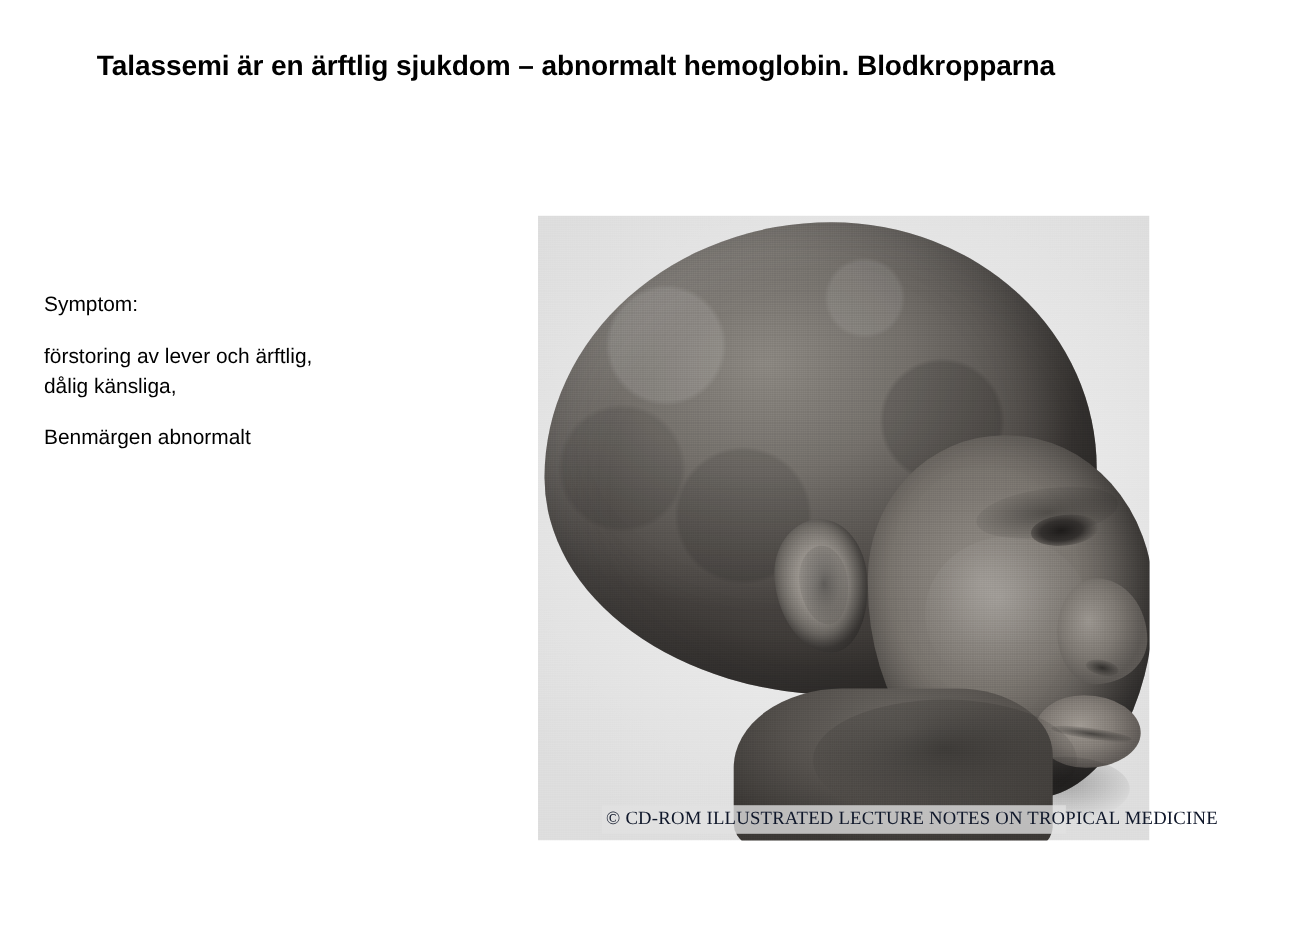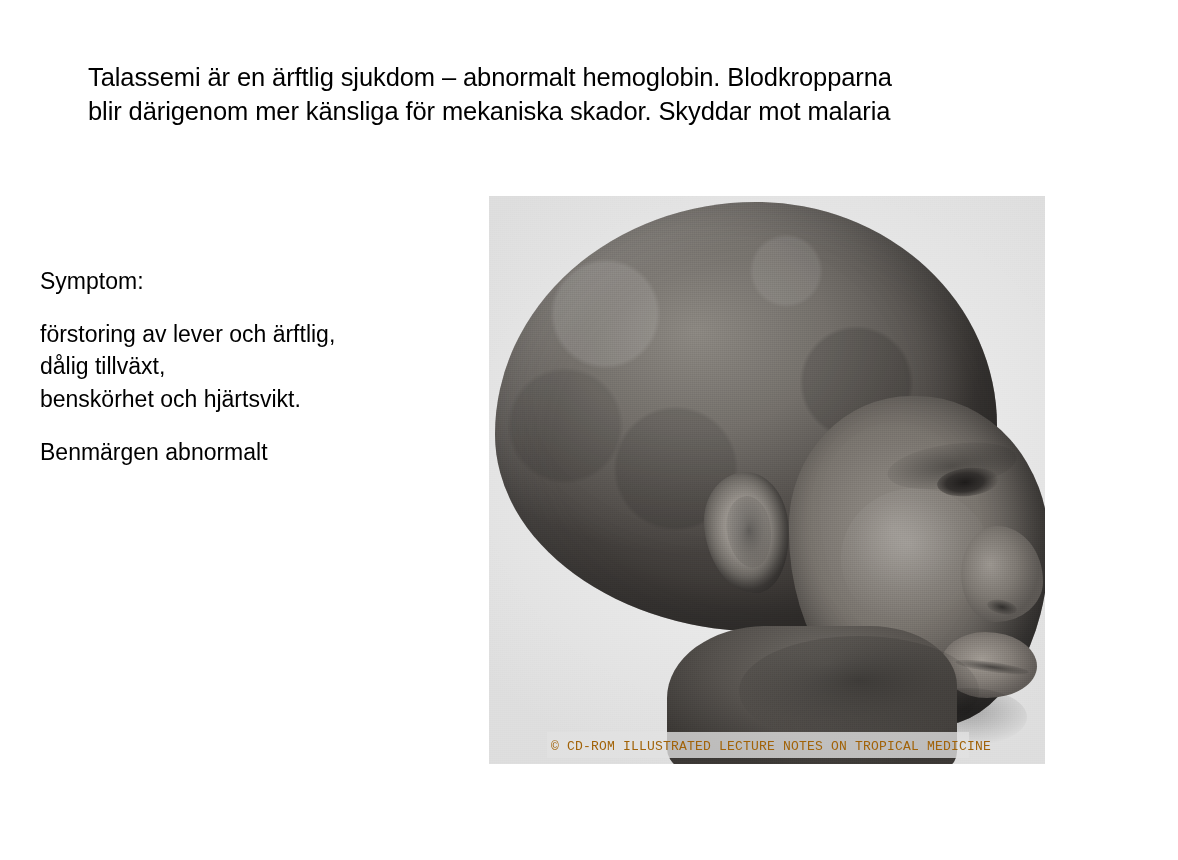"Talassemi är en ärftlig sjukdom" .slide-title { font-weight: normal -> bold; top: 61px -> 44px }
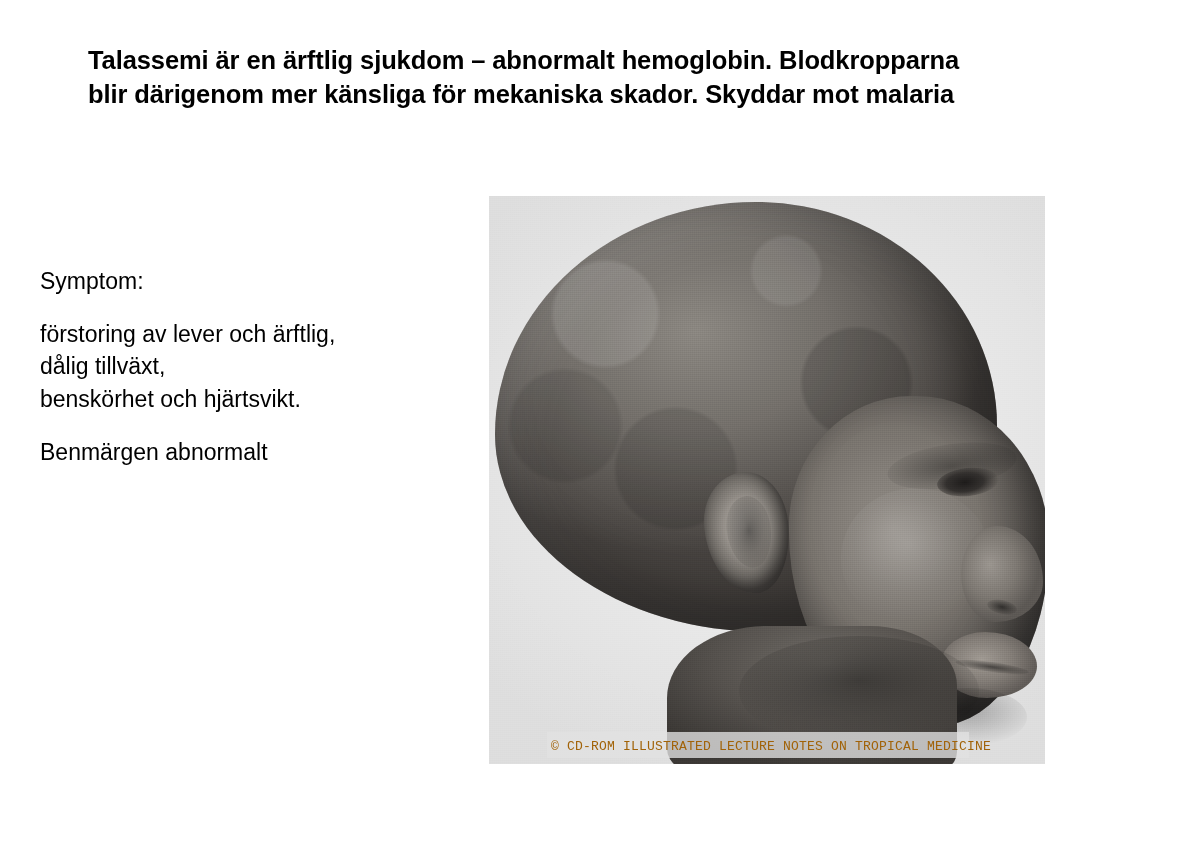"blir därigenom mer känsliga för" span.line { html: <span>blir därigenom mer känsliga för mekaniska skador. Skyddar mot malaria</span> -> none }
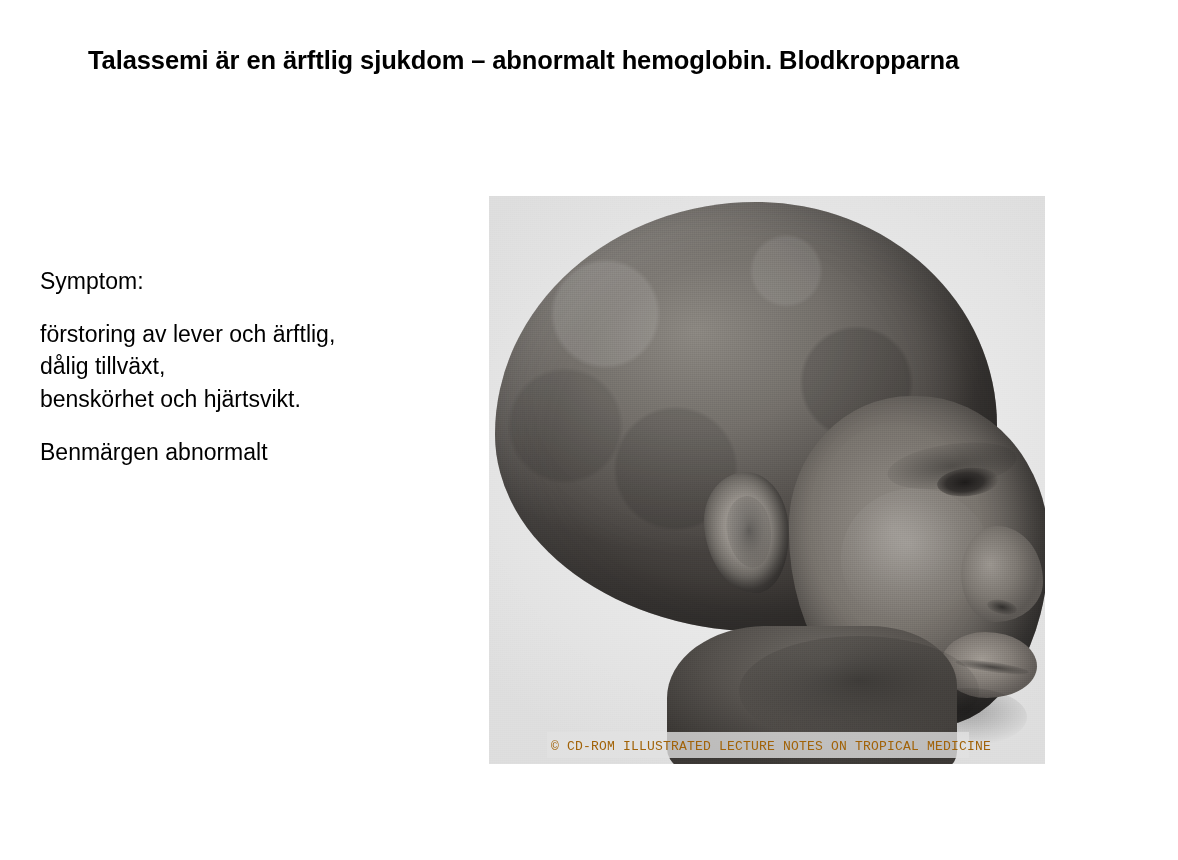"Symptom:" .body-text { font-size: 23px -> 19px }
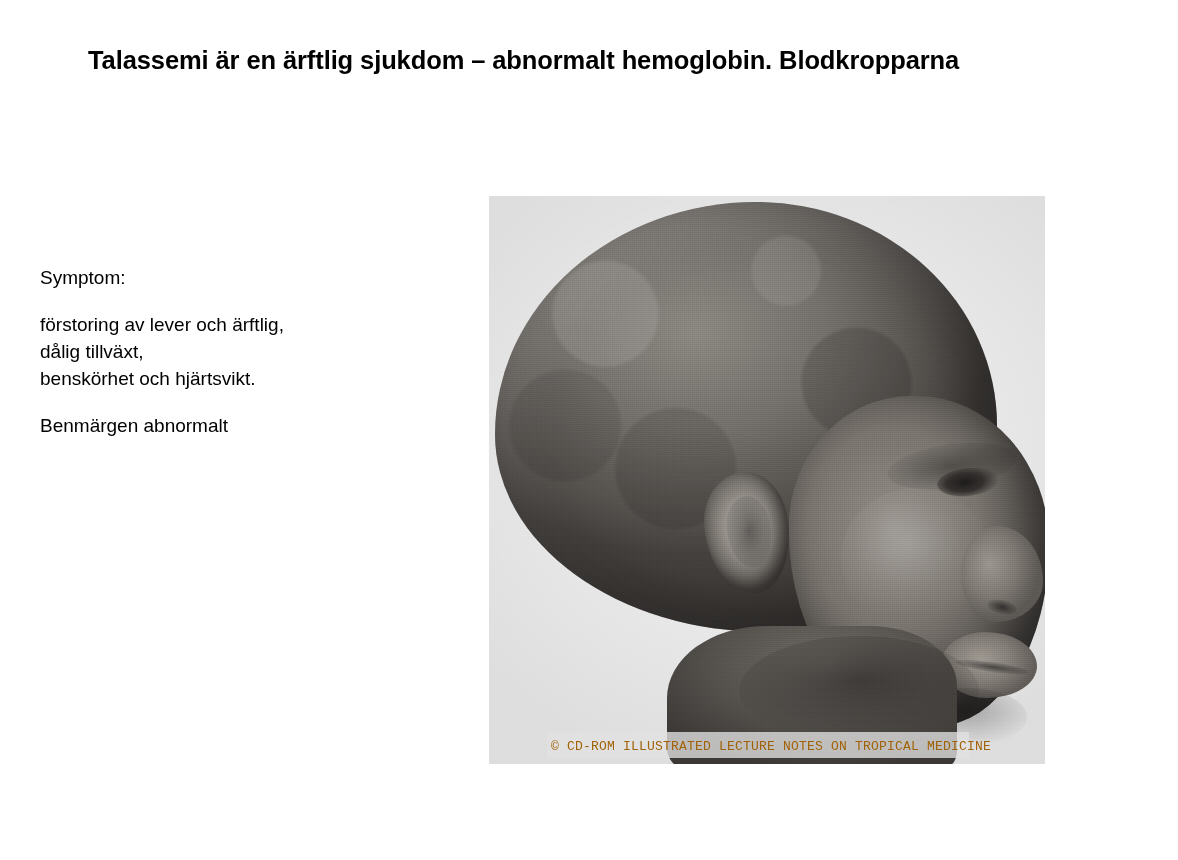"dålig tillväxt," span.line { text: tillväxt -> känsliga }
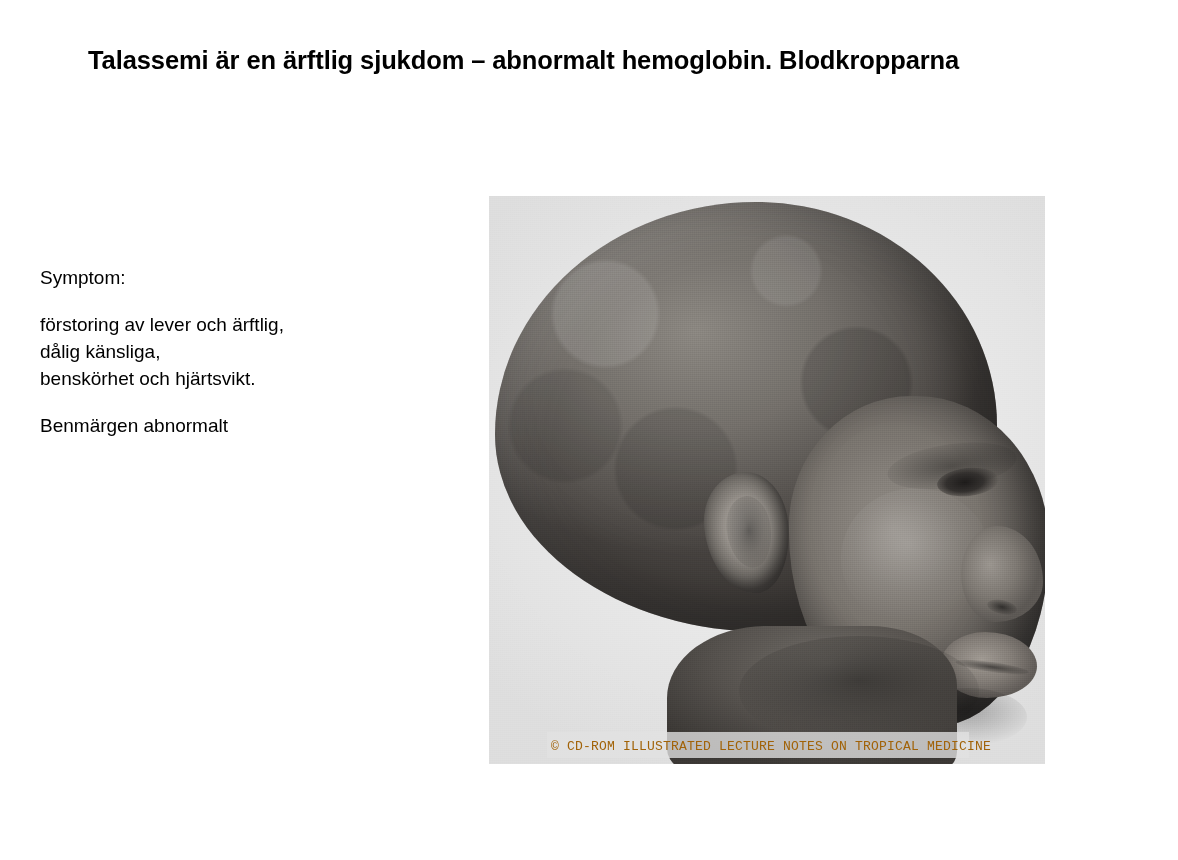"benskörhet och hjärtsvikt." span.line { html: <span>benskörhet och hjärtsvikt.</span> -> none }
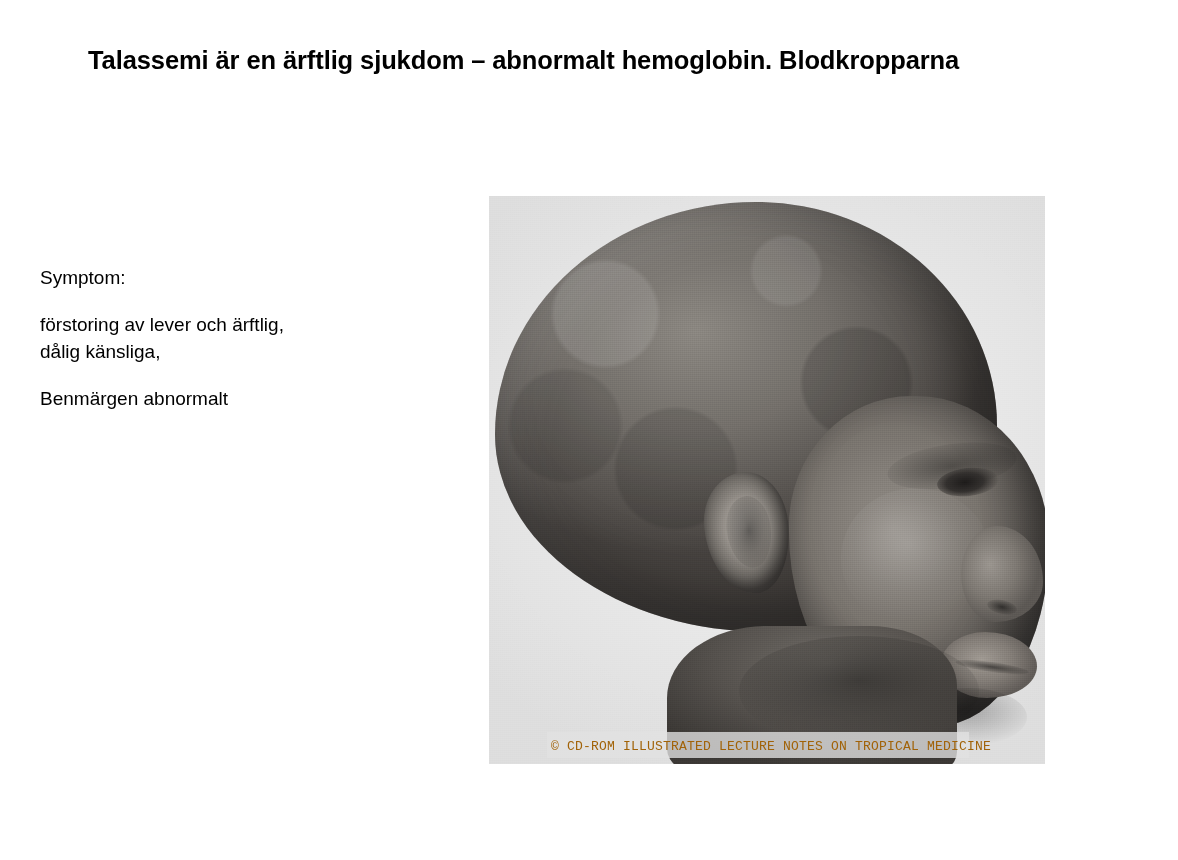"© CD-ROM ILLUSTRATED LECTURE NOTES" .photo-caption { color: #a16207 -> #0f172a; font-family: Liberation Mono, monospace -> Liberation Serif, serif; font-size: 13px -> 17px }
